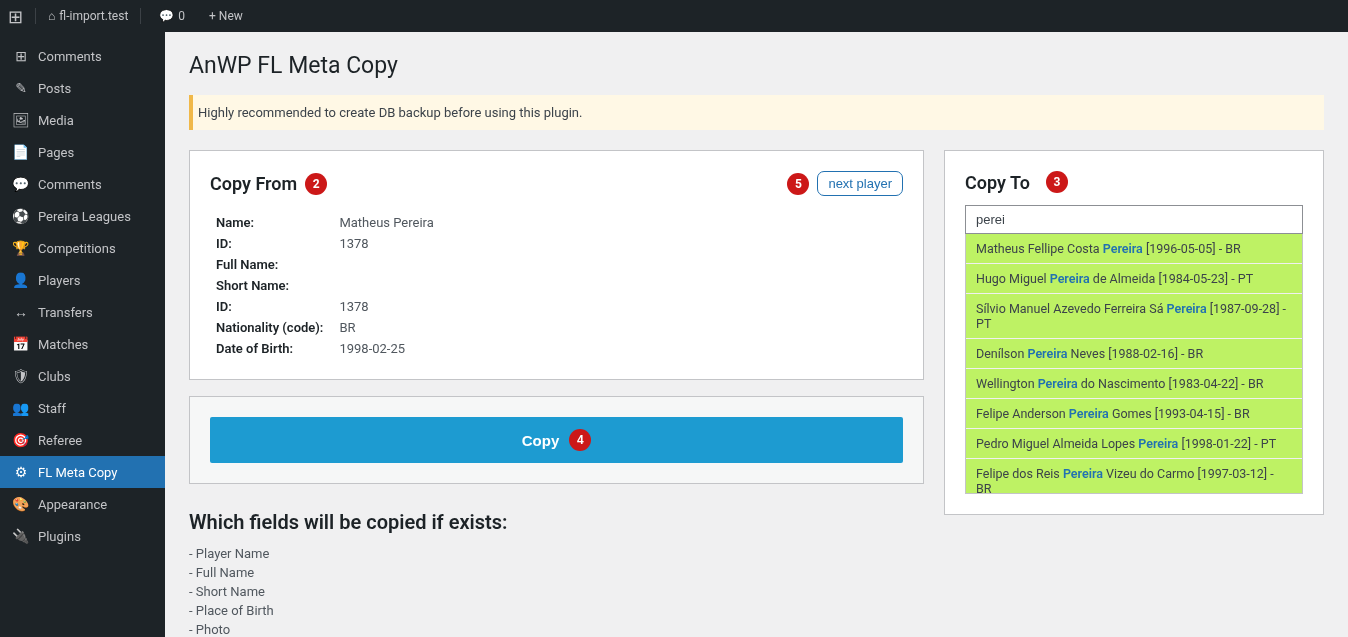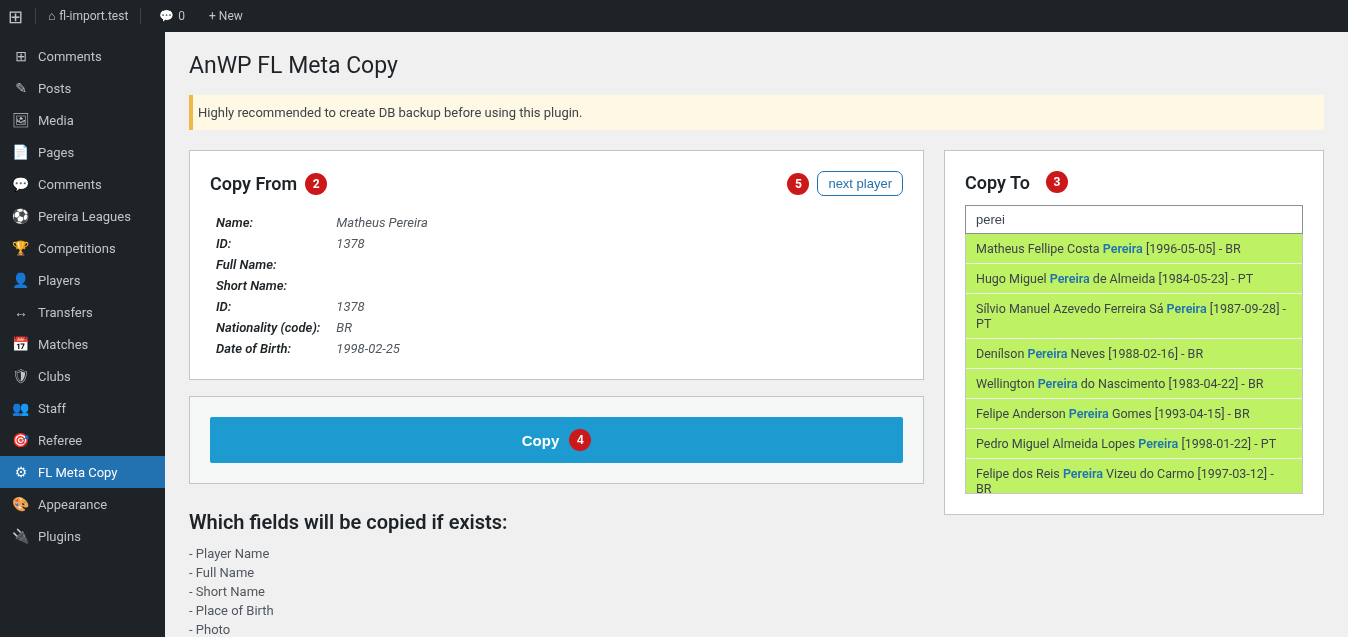"Name:" .player-info table { font-style: italic -> none }
